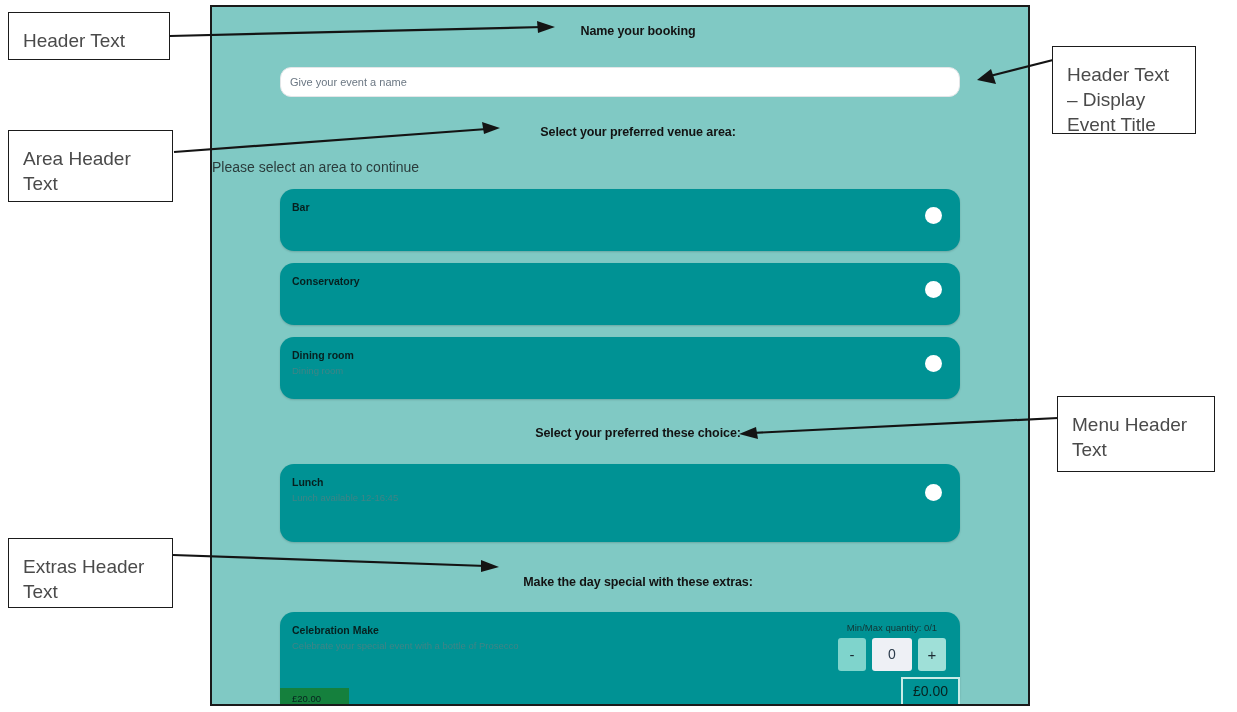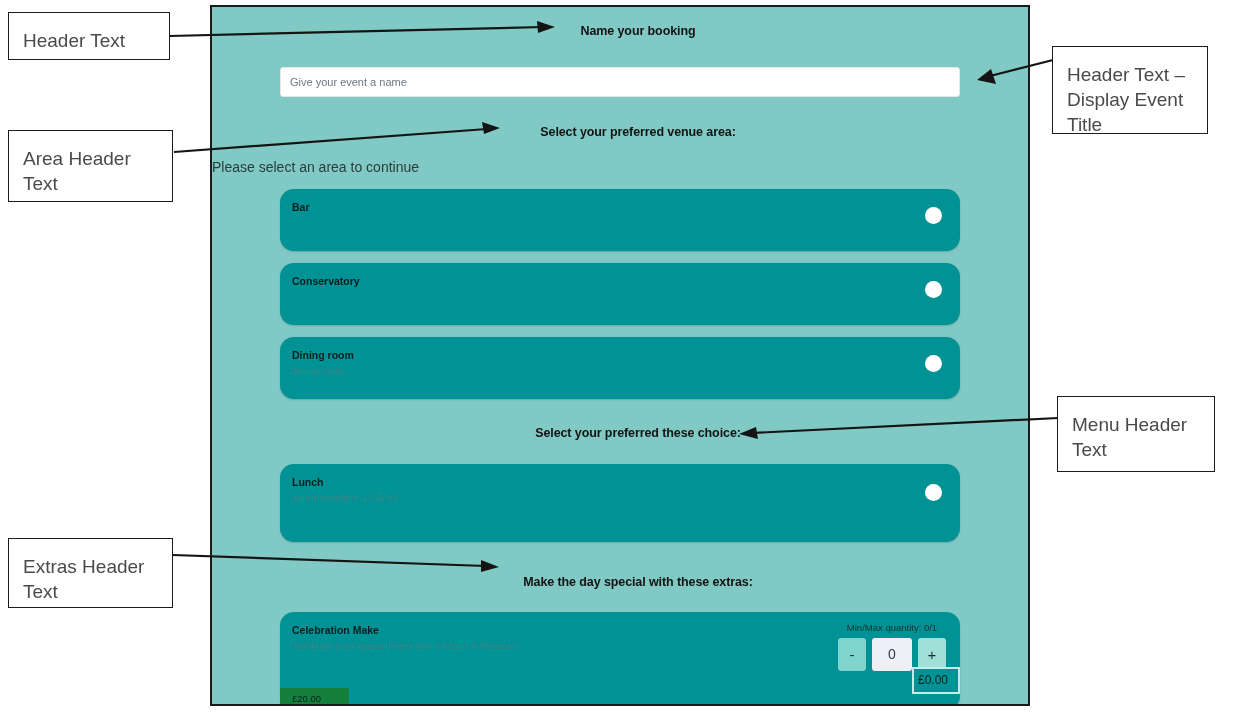"Give your event a name" .name-input { border-radius: 3px -> 11px }
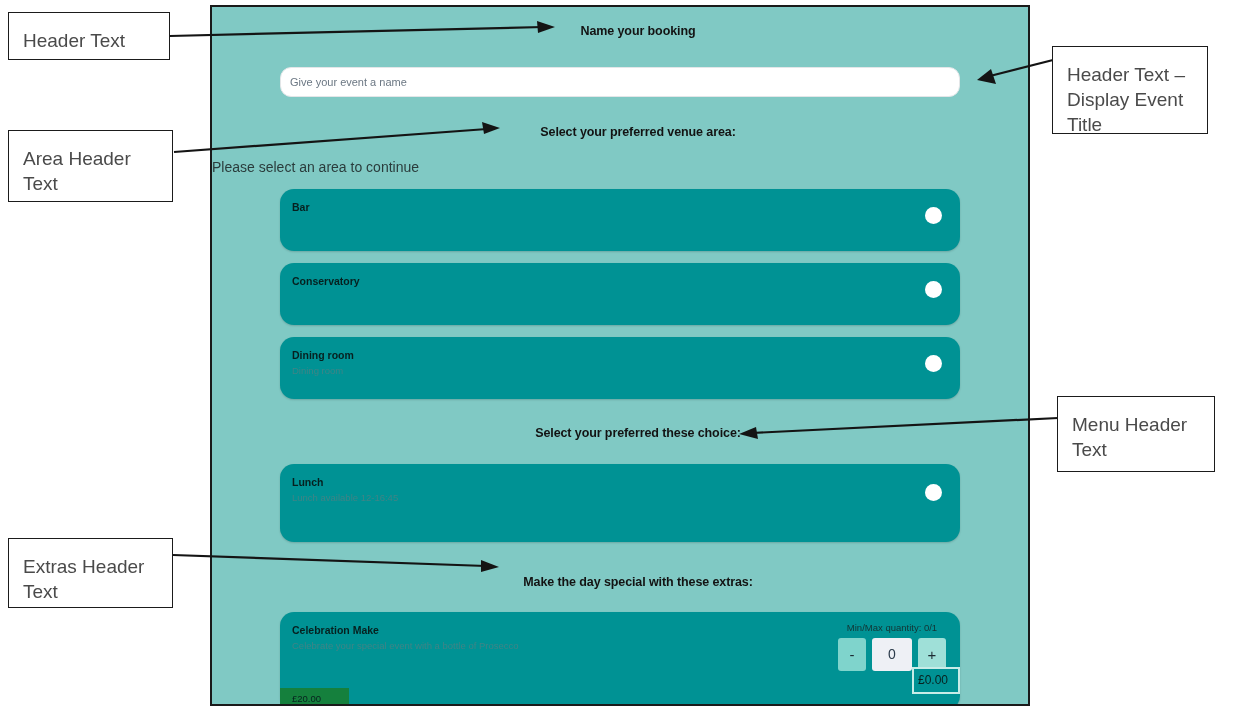"Header Text – Display Event" div.anno { width: 156px -> 144px }
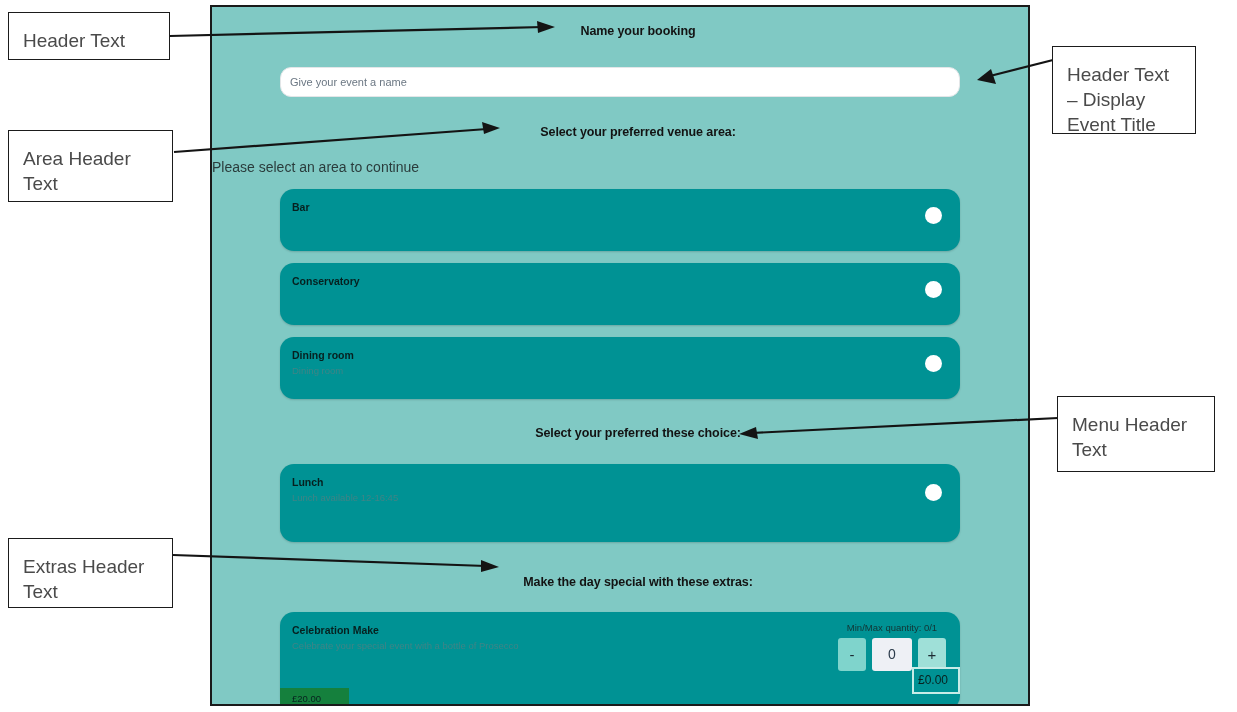"£0.00" .price-right { bottom: 16px -> 4px; font-size: 12px -> 14px; padding: 4px 10px 5px 4px -> 4px 10px 5px 10px }
